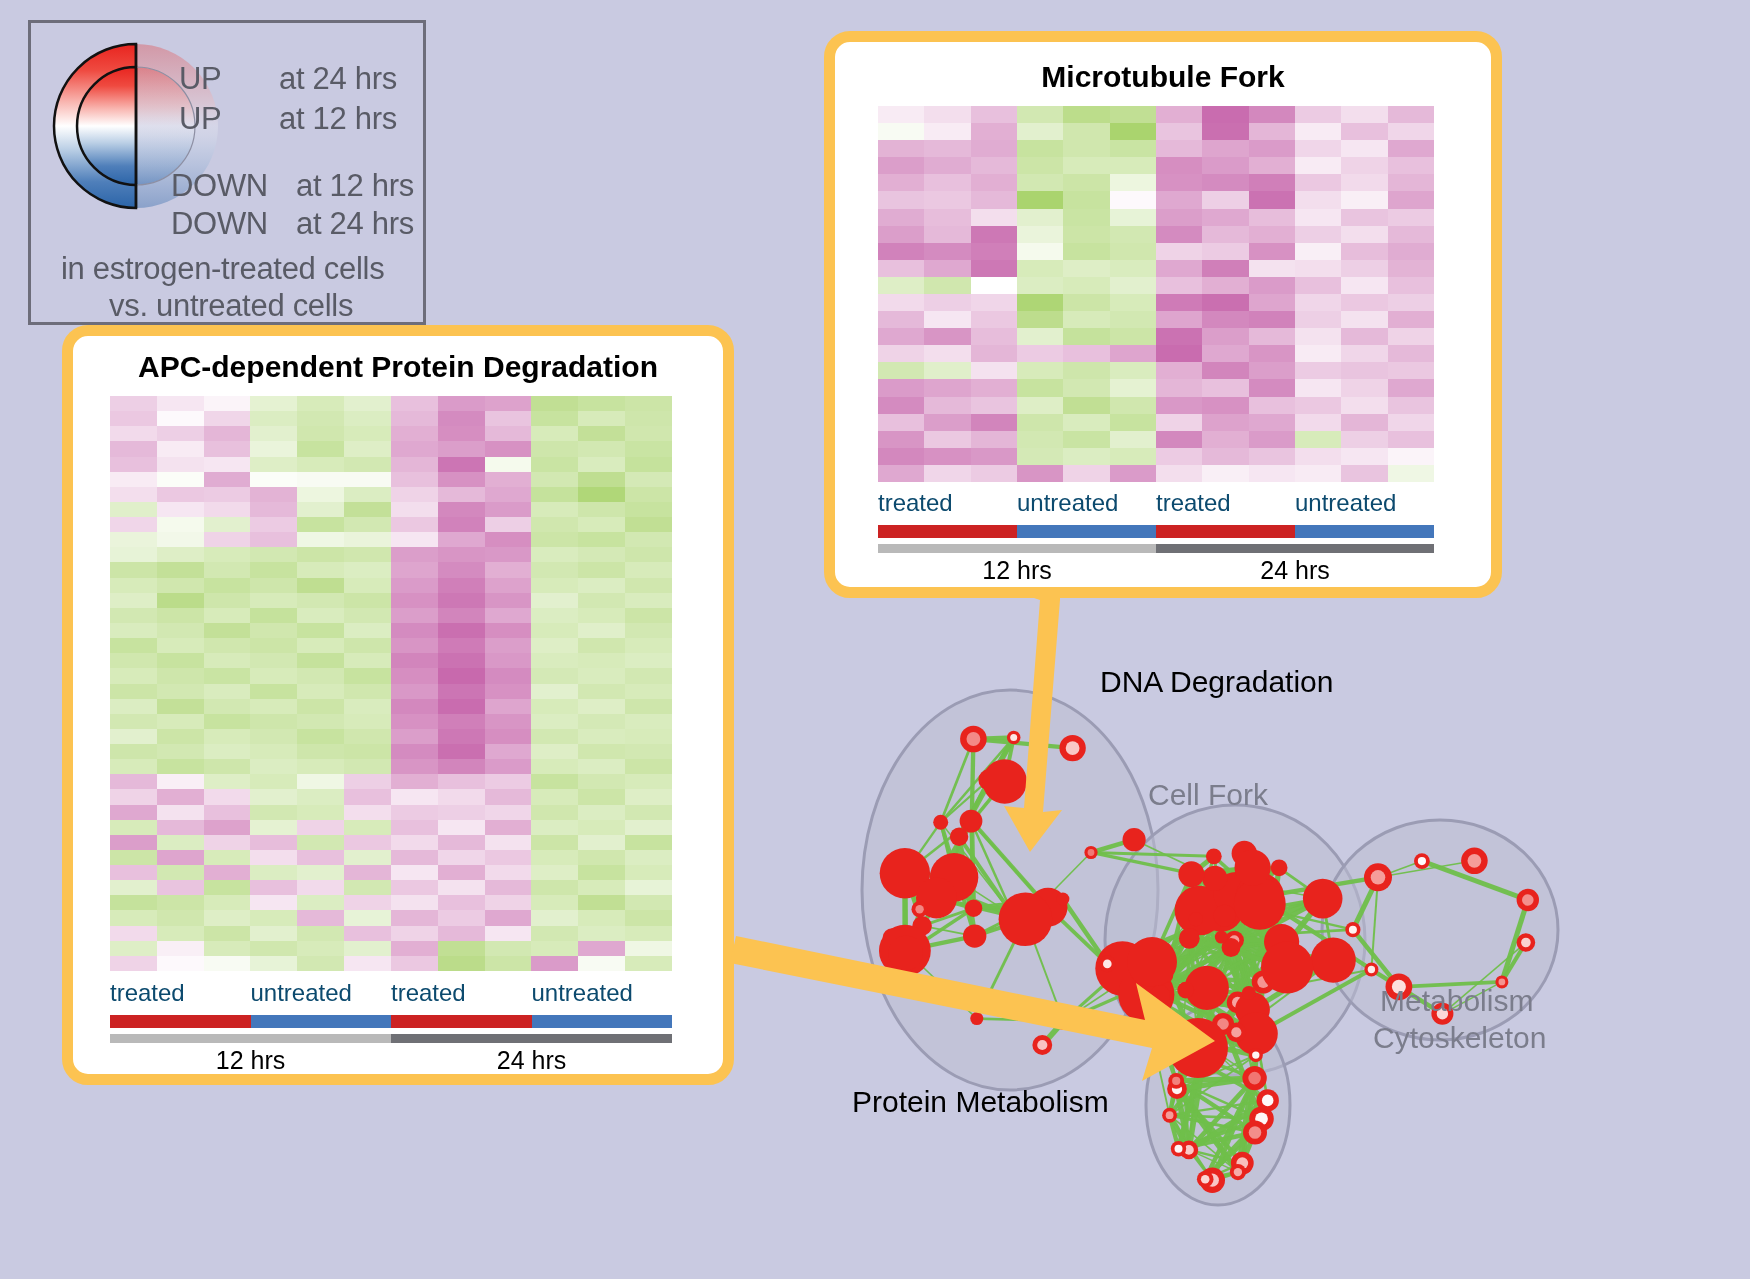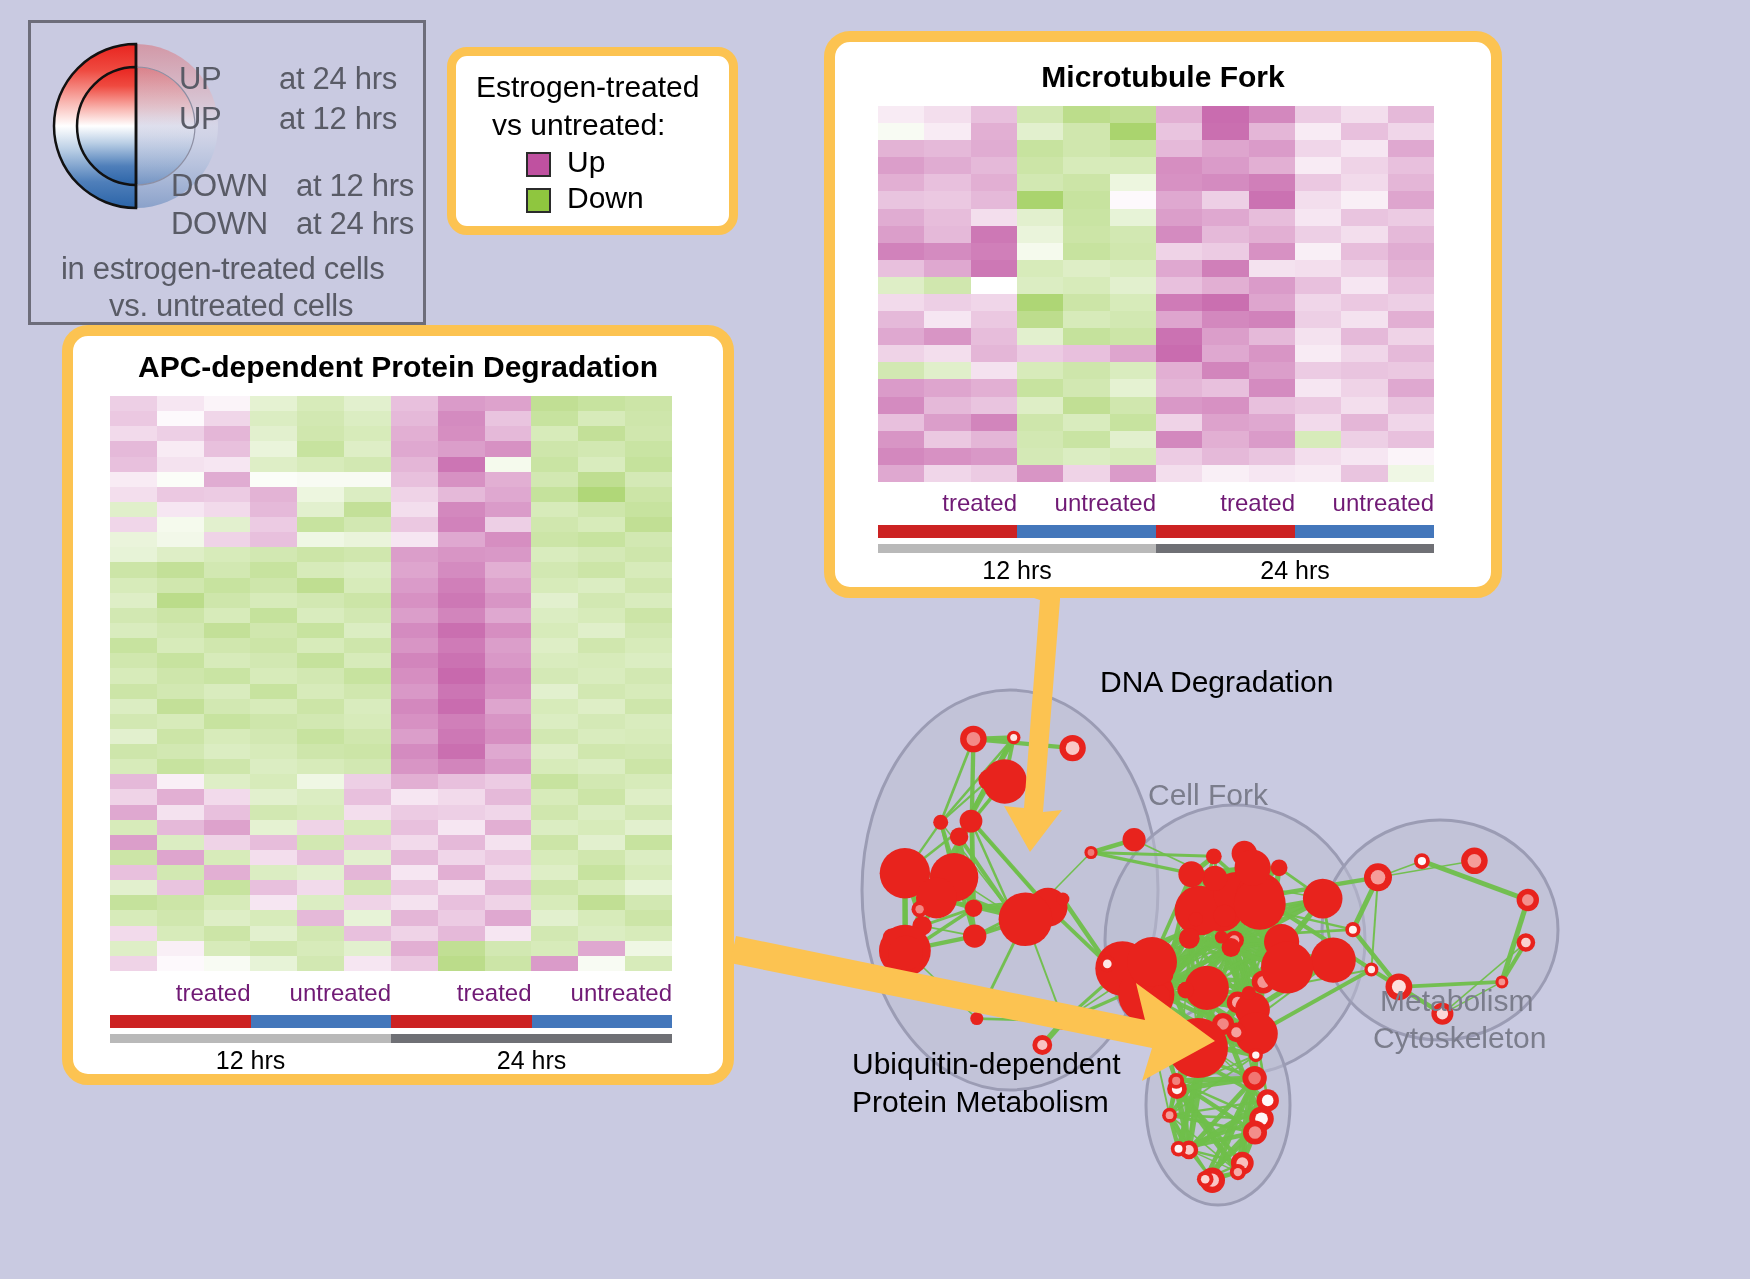"Estrogen-treated" div { html: <div> <span>Estrogen-treated</span> <span>vs untreated:</span> <span></span> <span></span> <span>Up</span> <span>Down</span> </div> -> none }
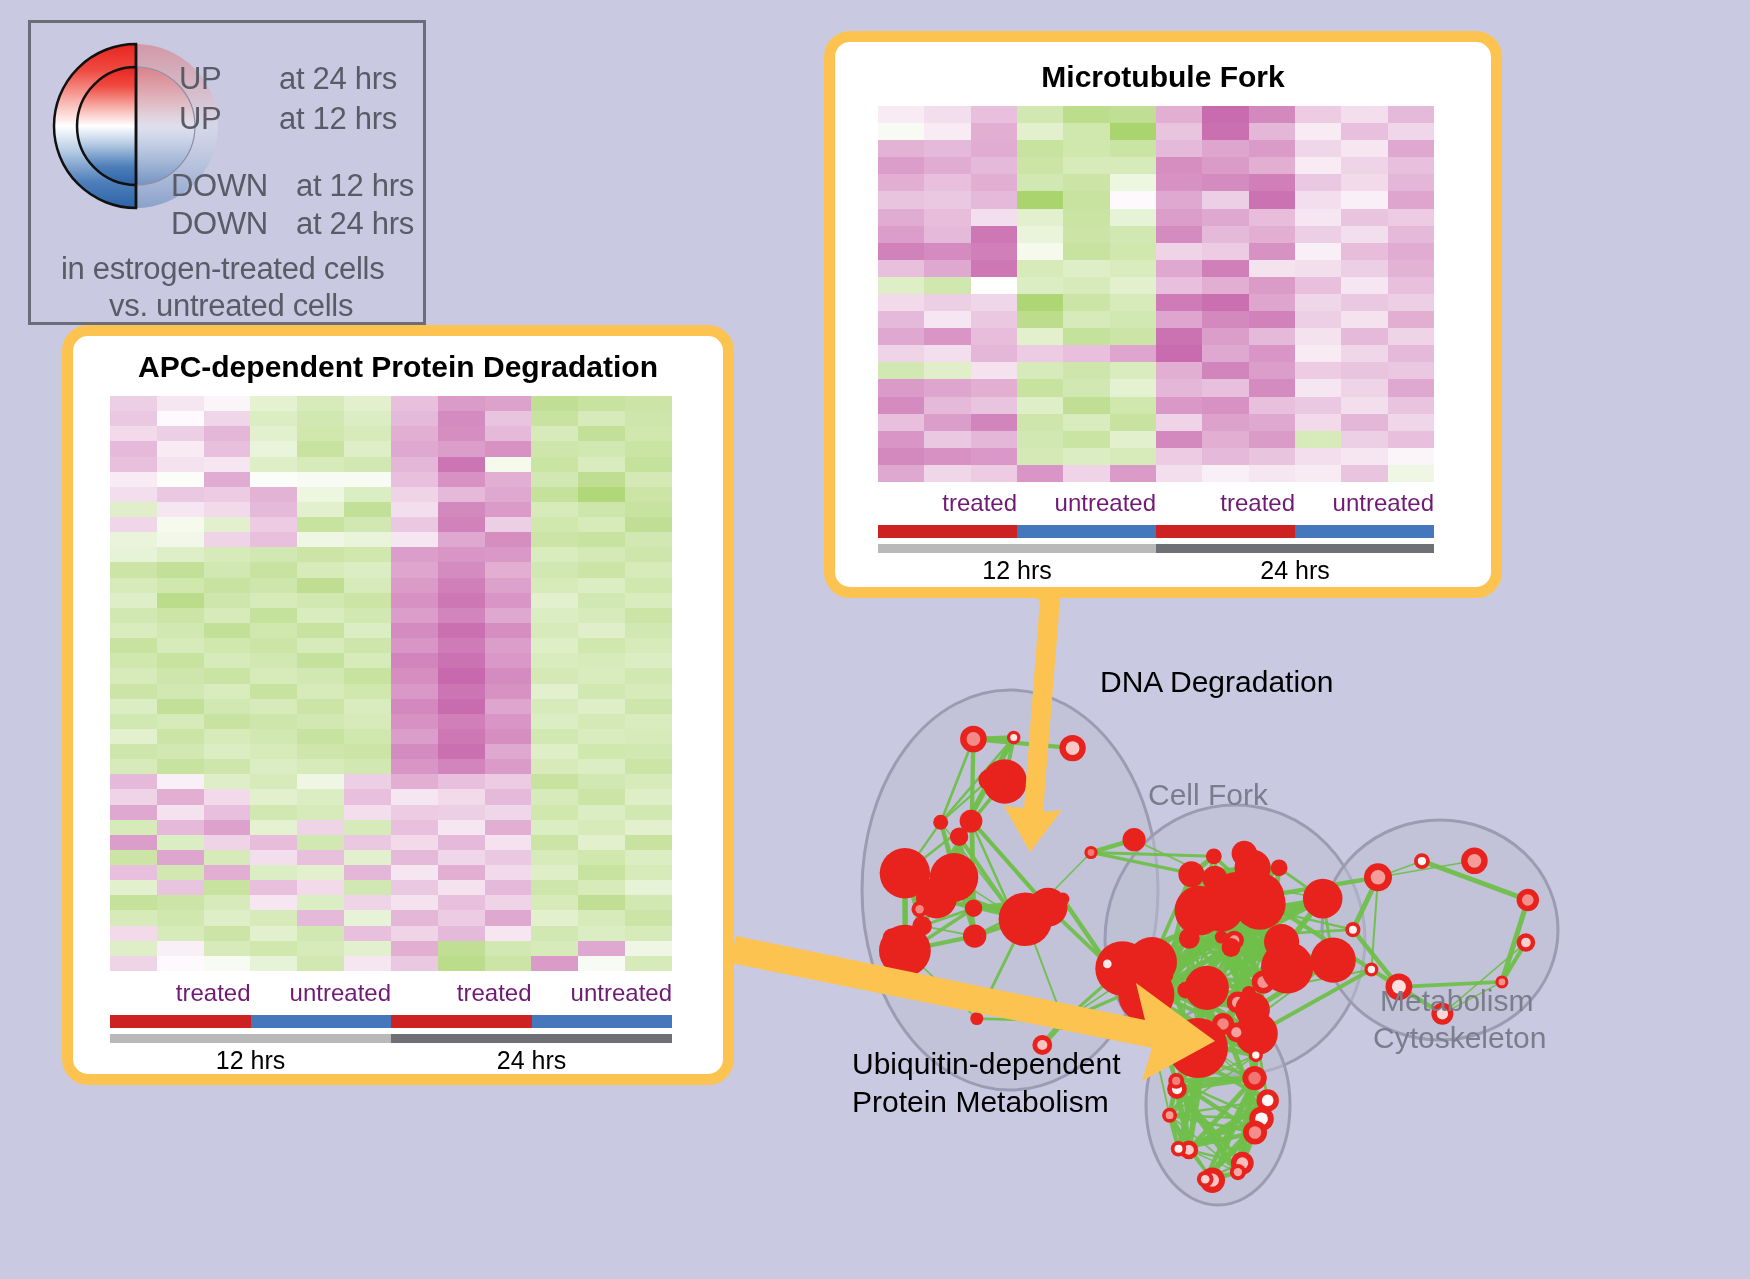"treated" .axis-labels > span { color: #701a75 -> #0c4a6e; text-align: right -> left }
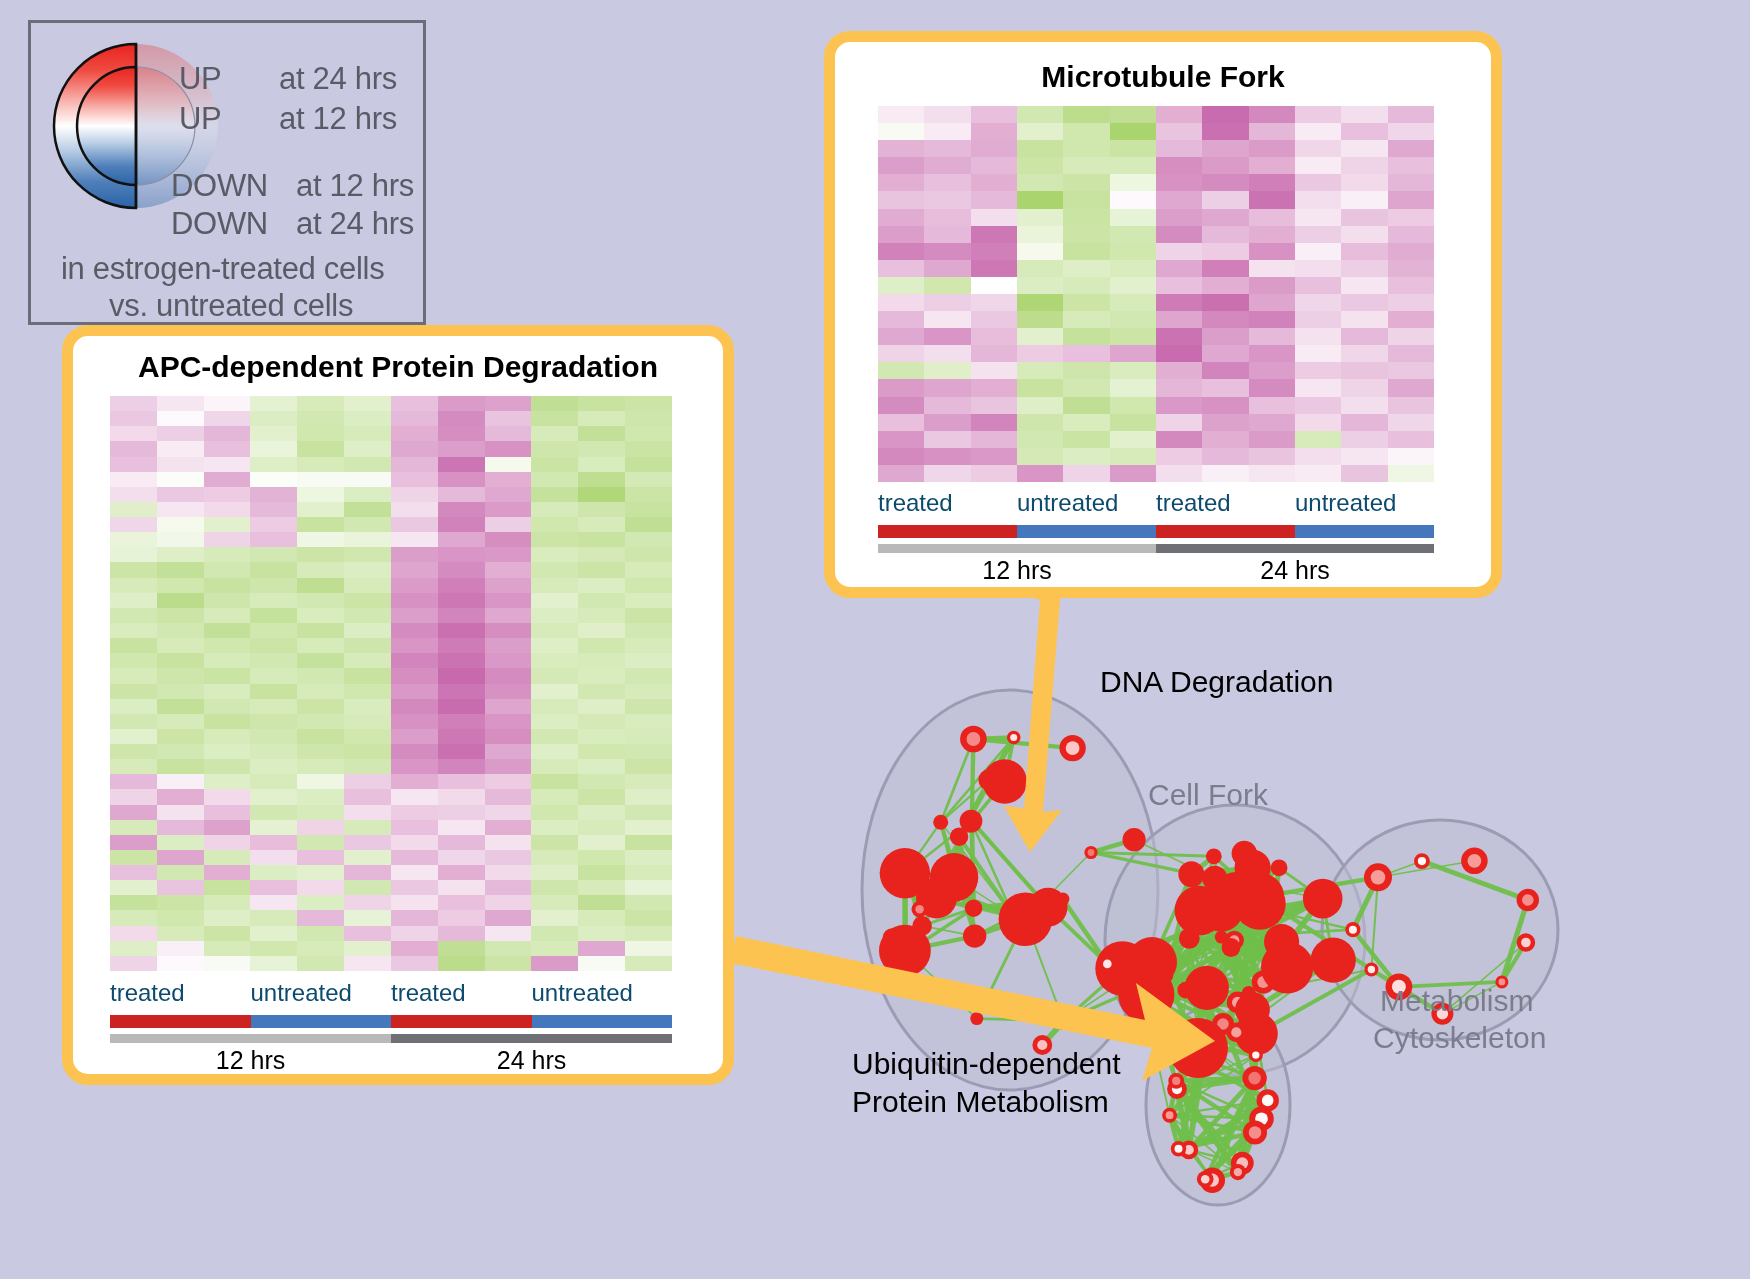"Ubiquitin-dependent" span.net-label { html: <span>Ubiquitin-dependent</span> -> none }
